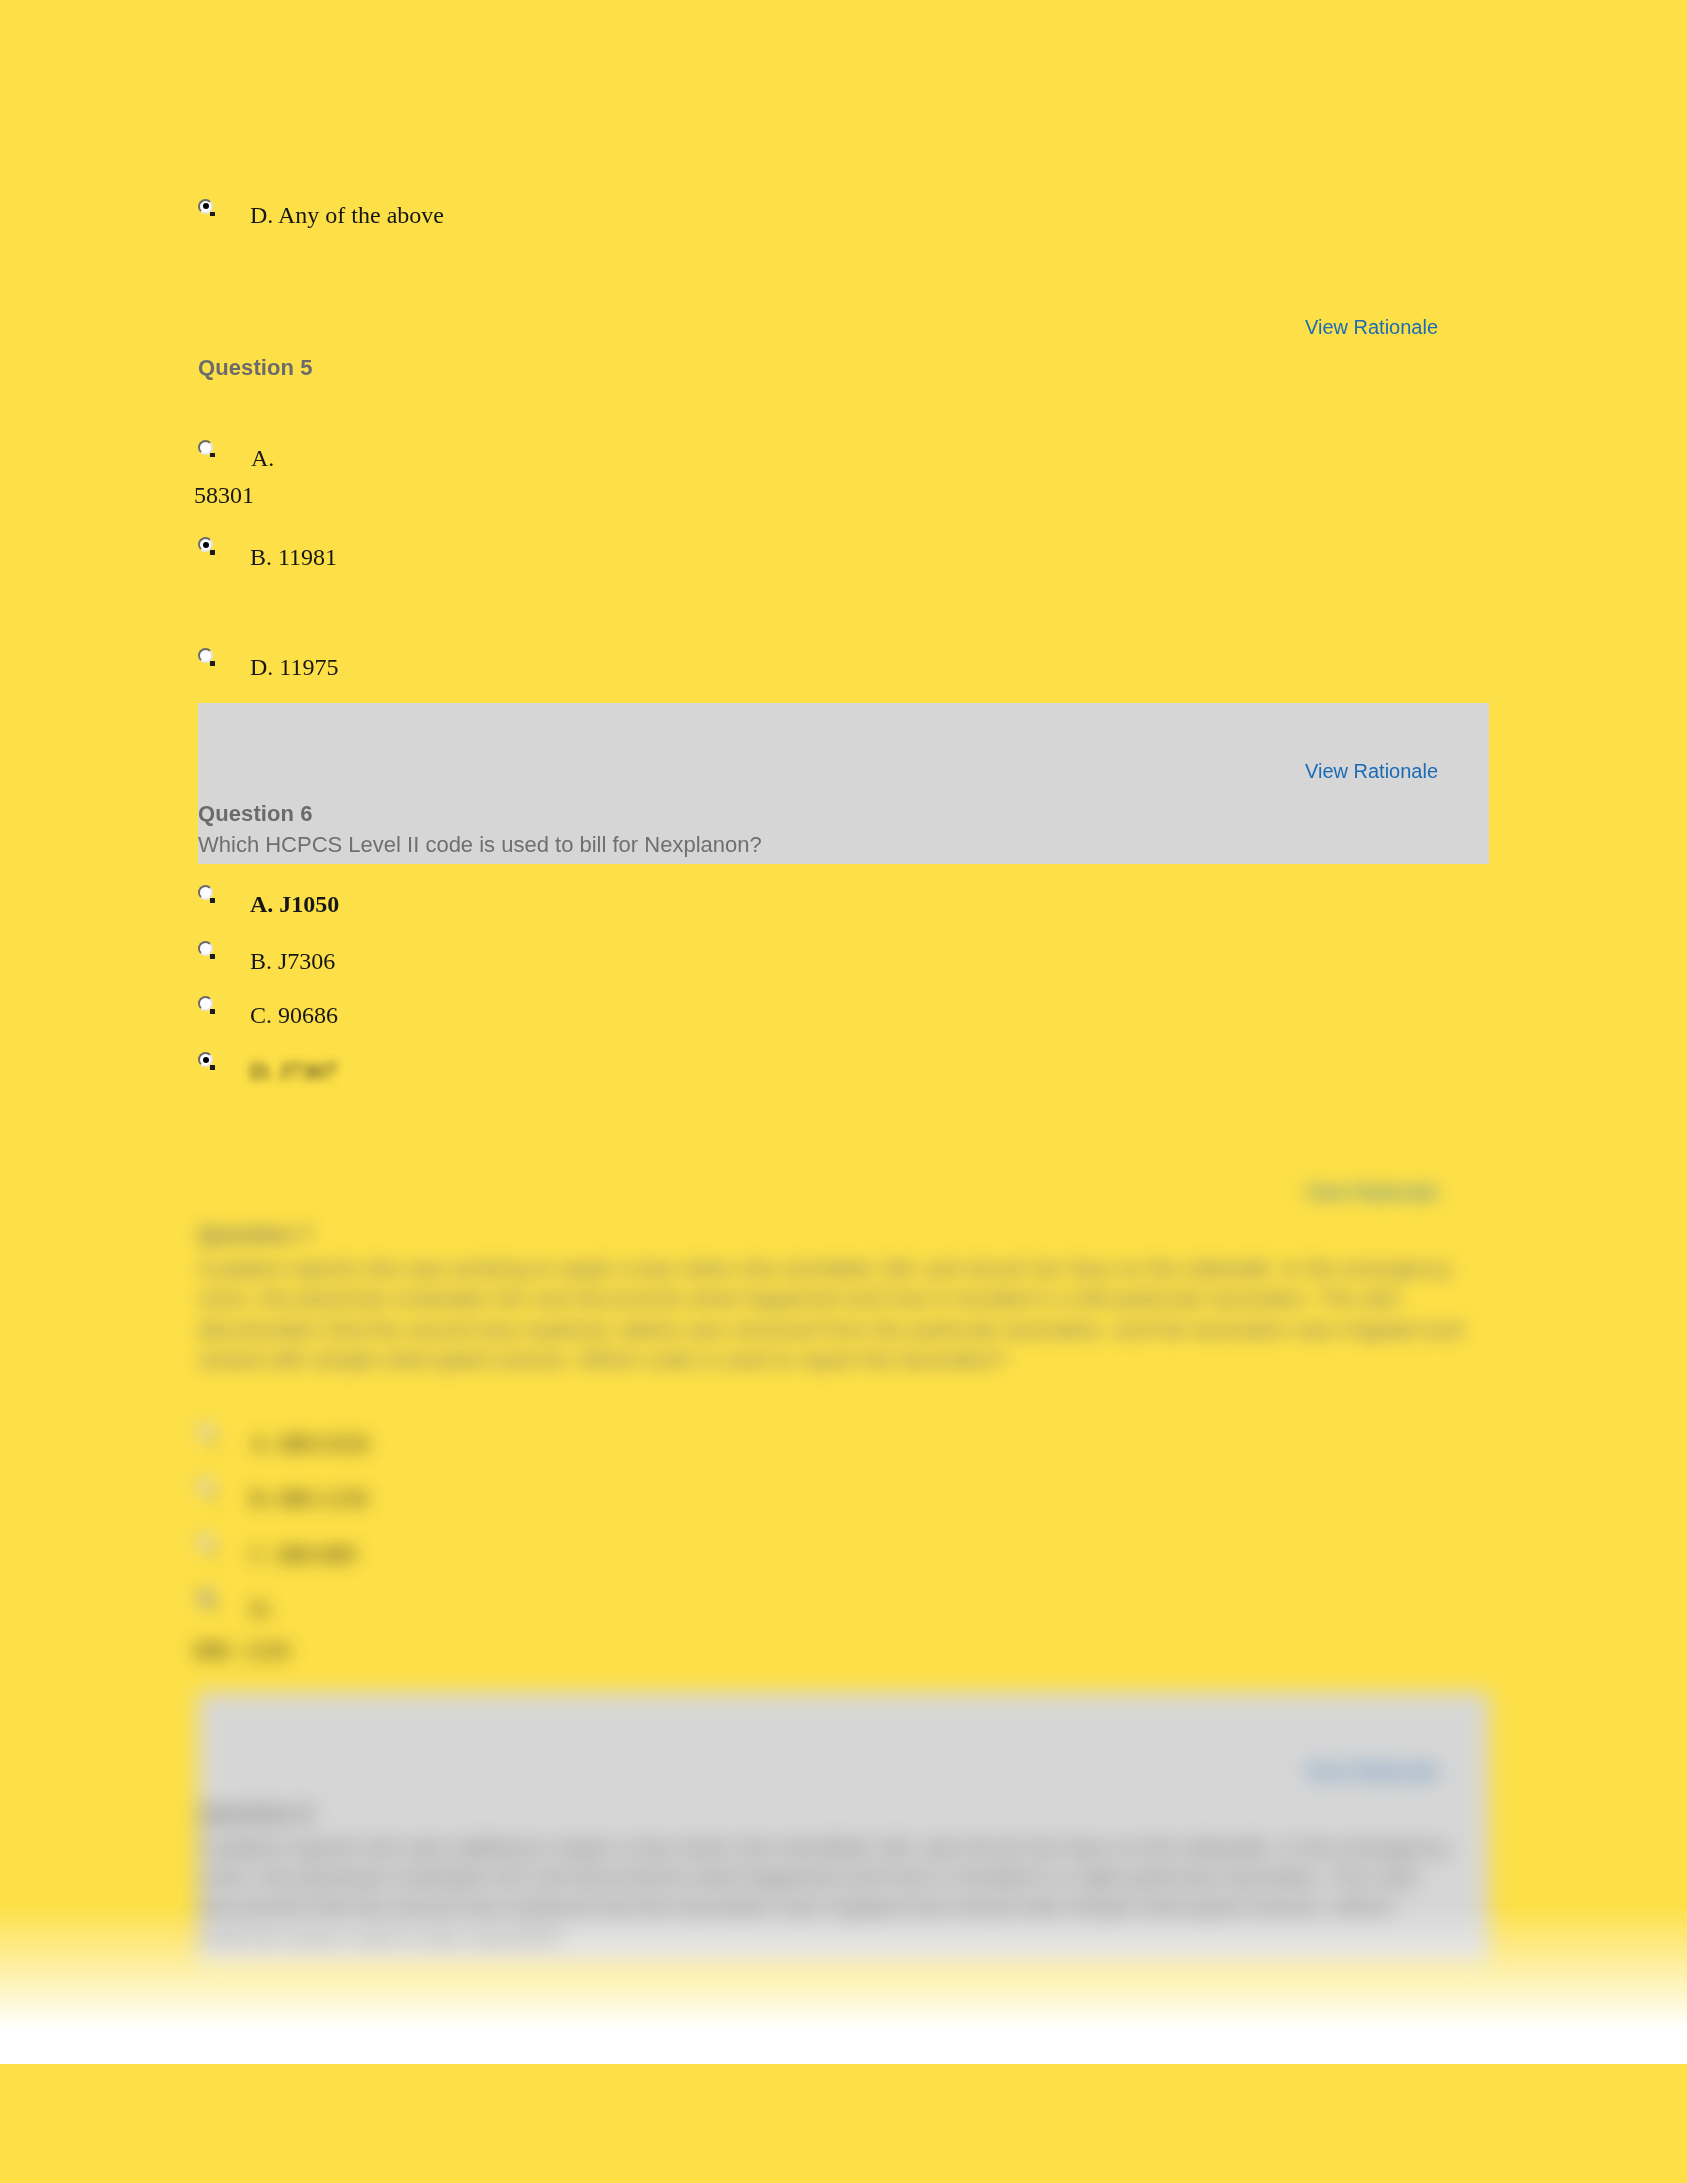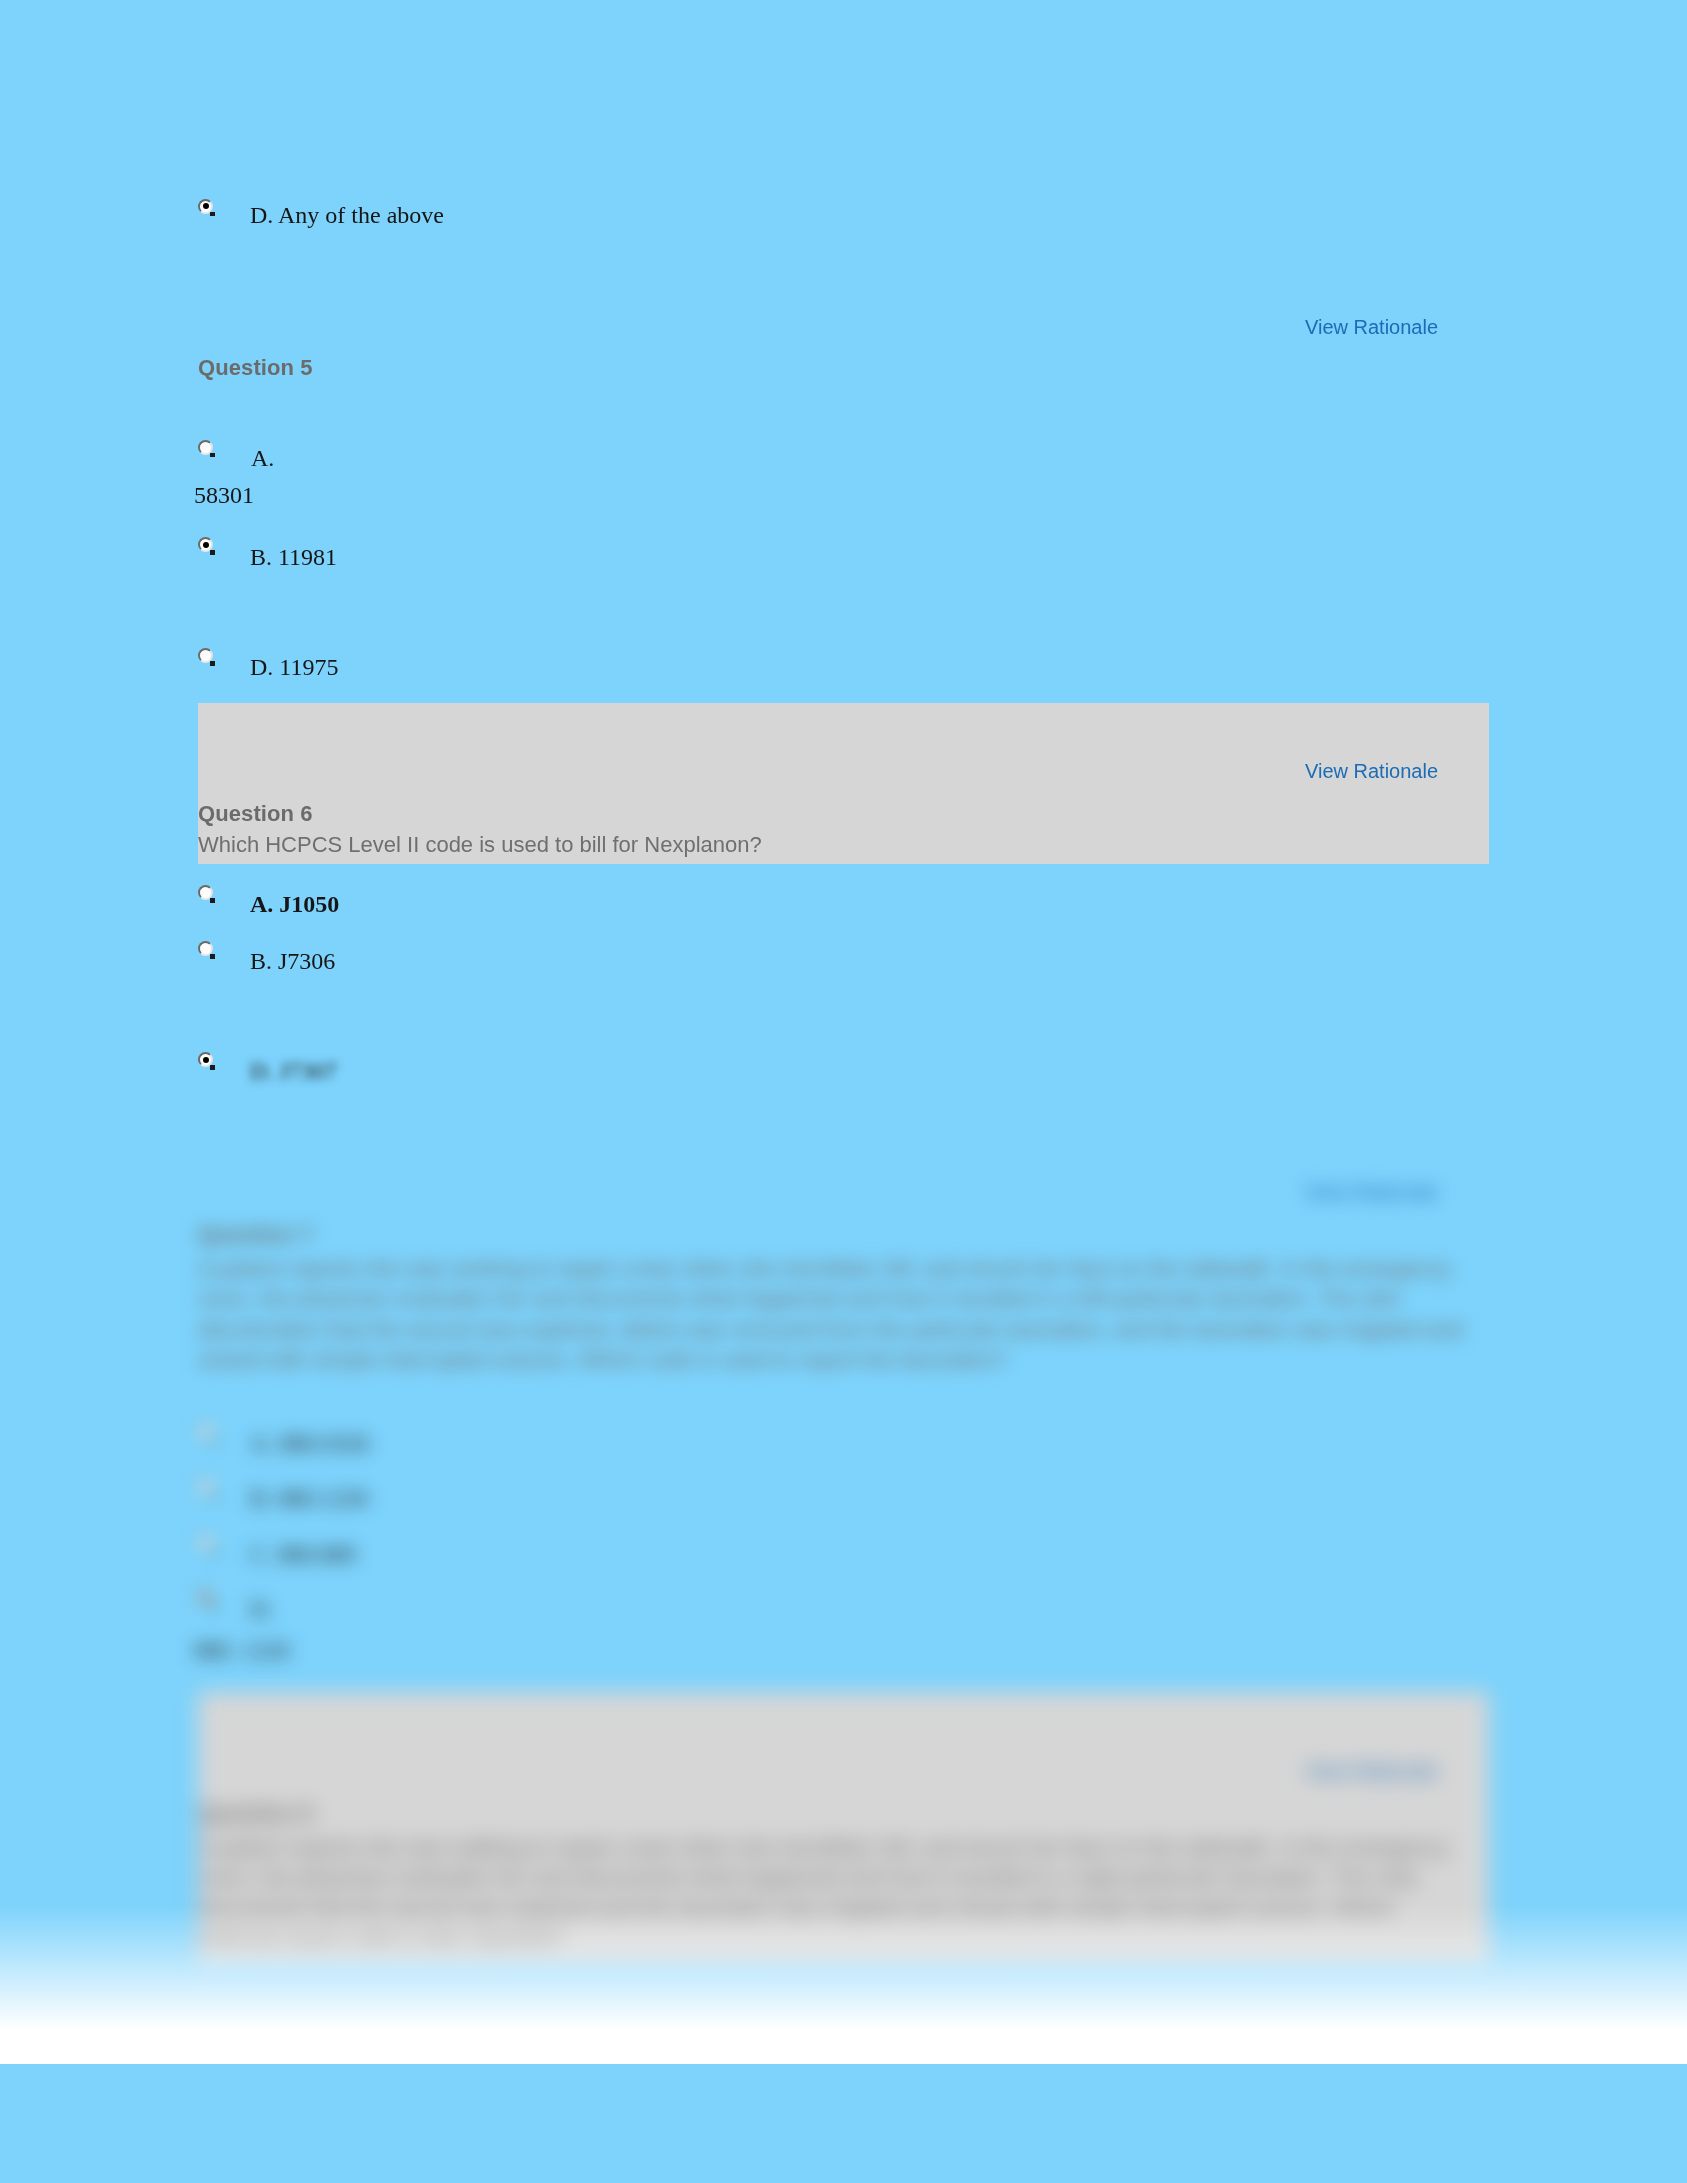"D. Any of the above" .page { background: #7dd3fc -> #fde047 }
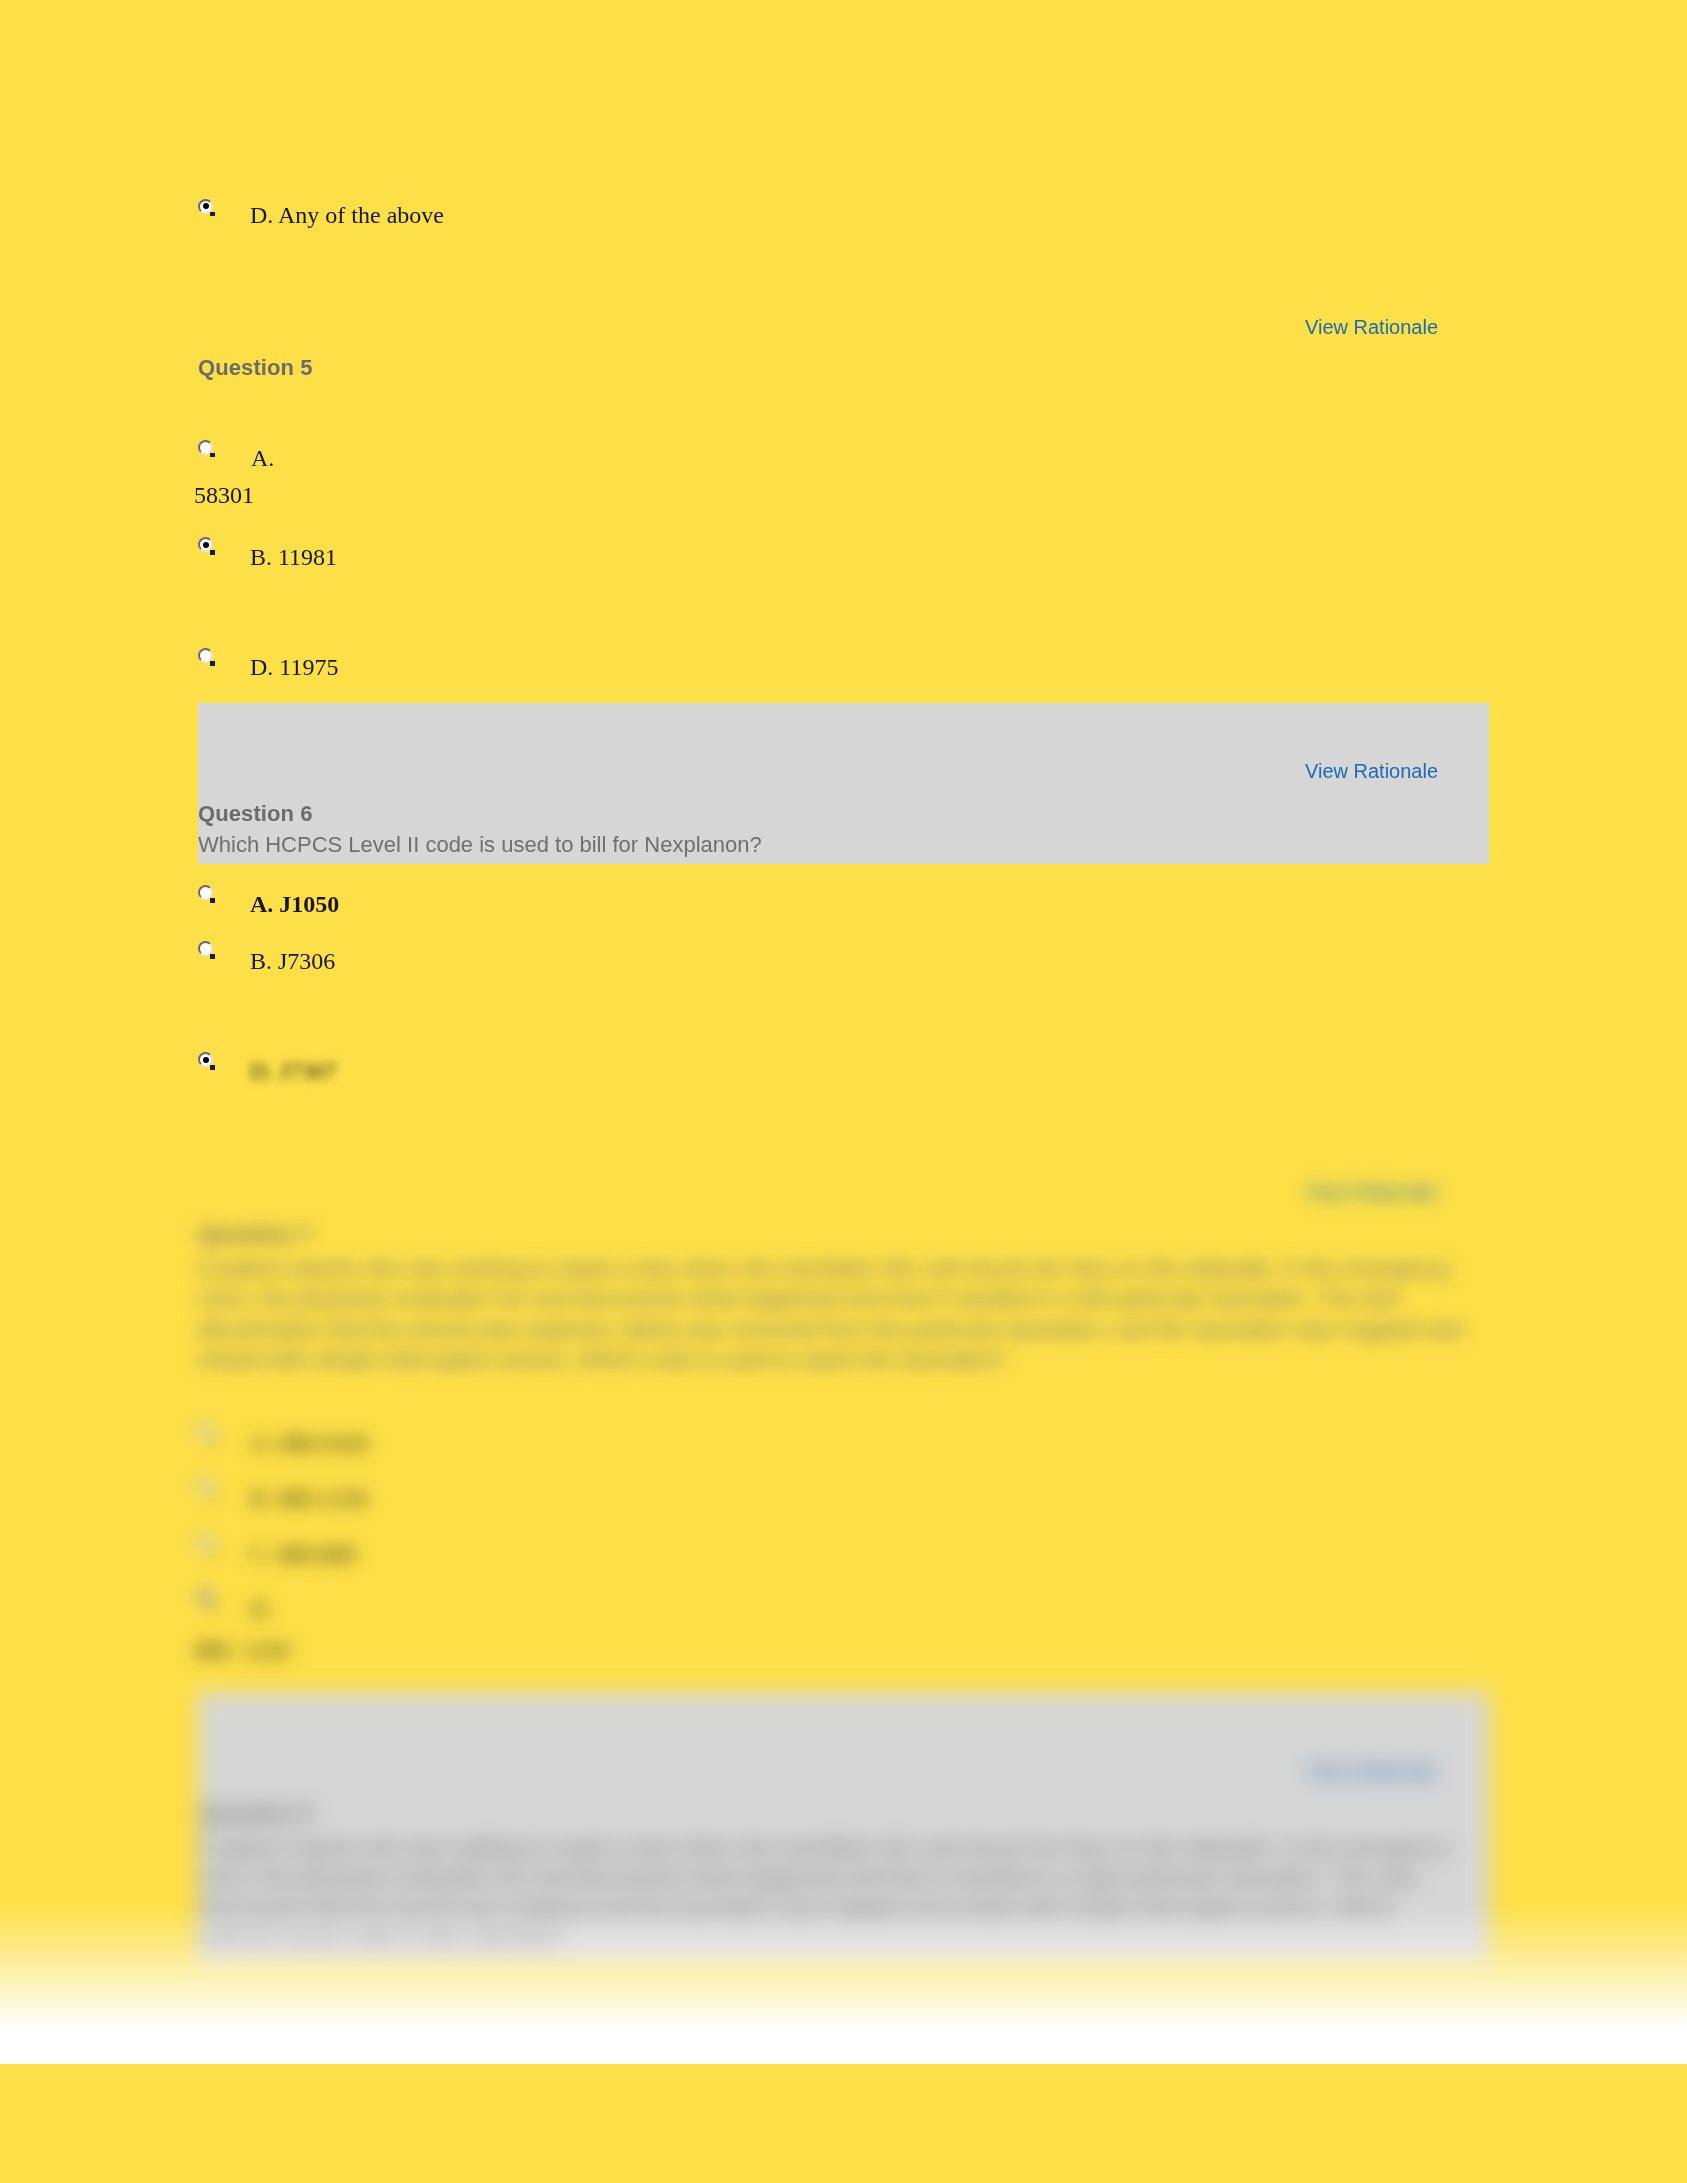"C. 90686" div.abs { html: none -> <div> <span></span> <span>C. 90686</span> </div> }
